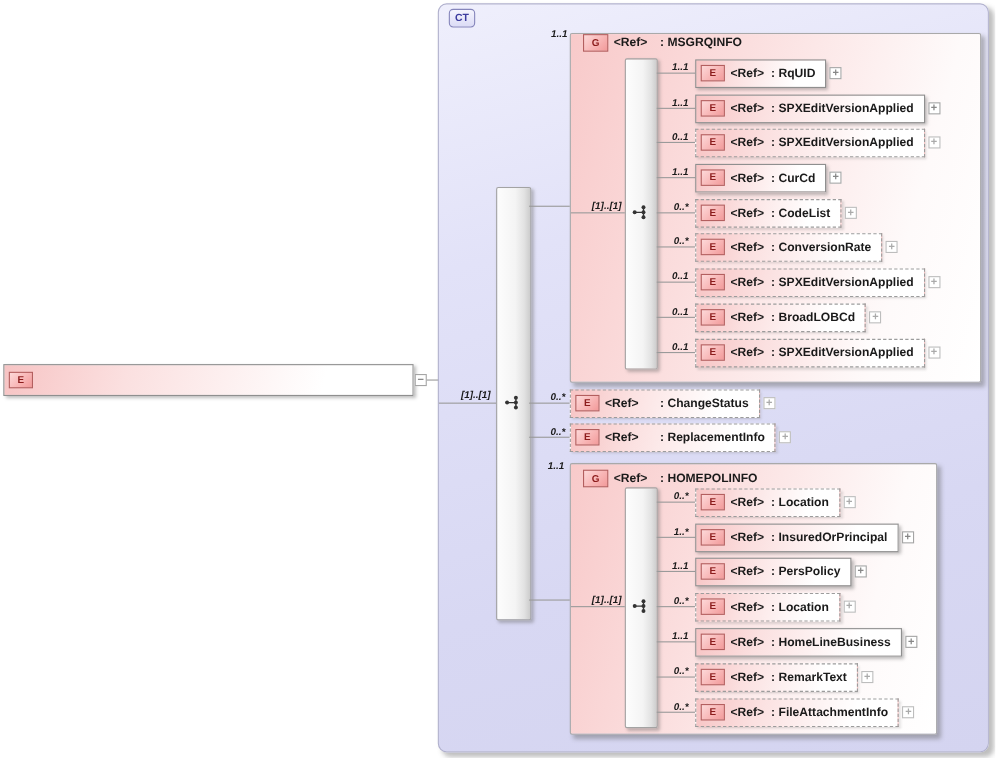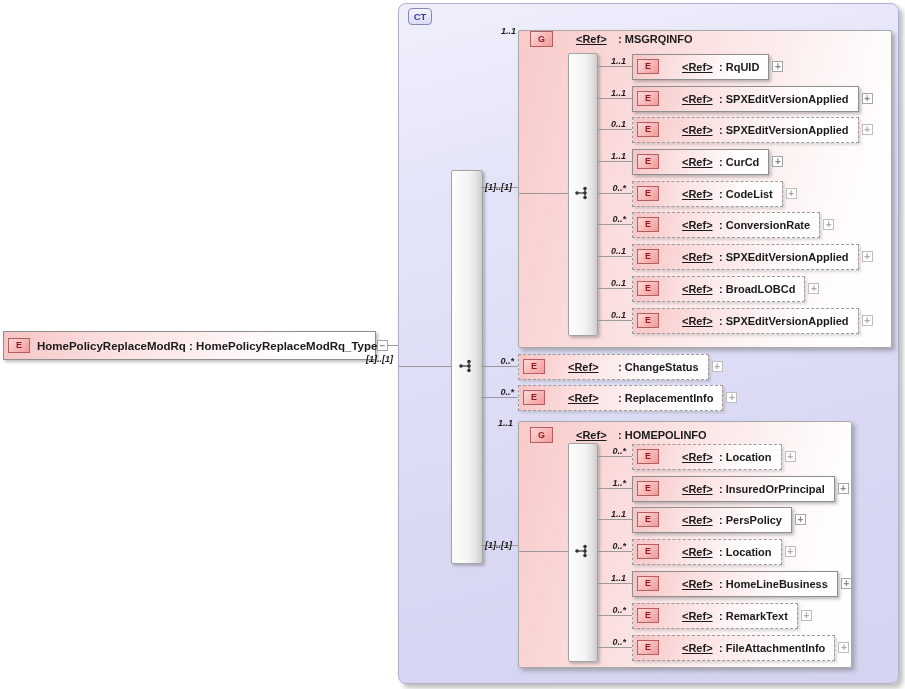"<Ref>" .reftxt { margin-left: 23px -> 5px; text-decoration: underline -> none }
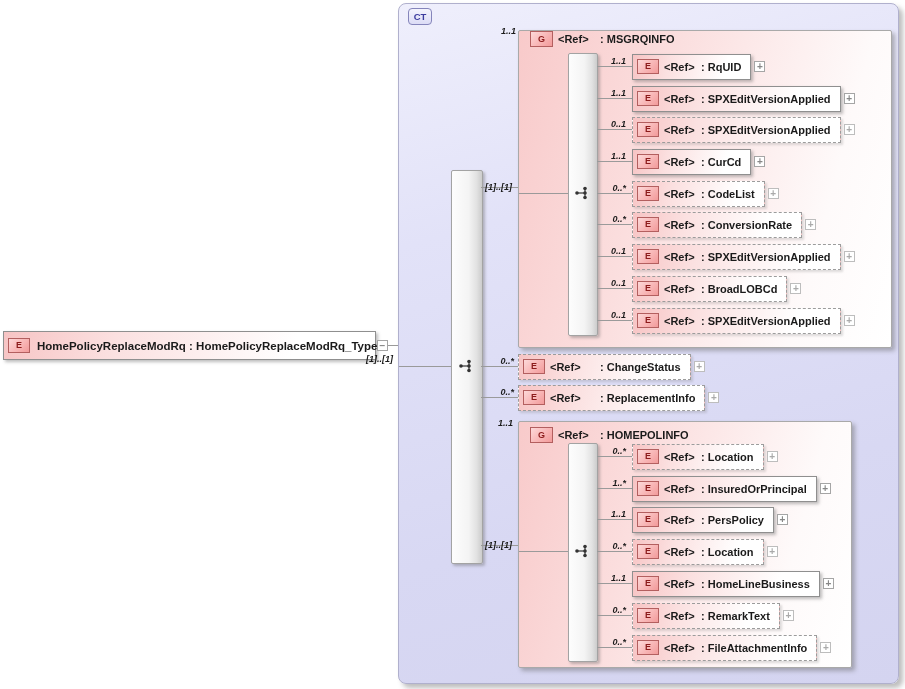"[1]..[1]" .seqcard { text-align: left -> right }
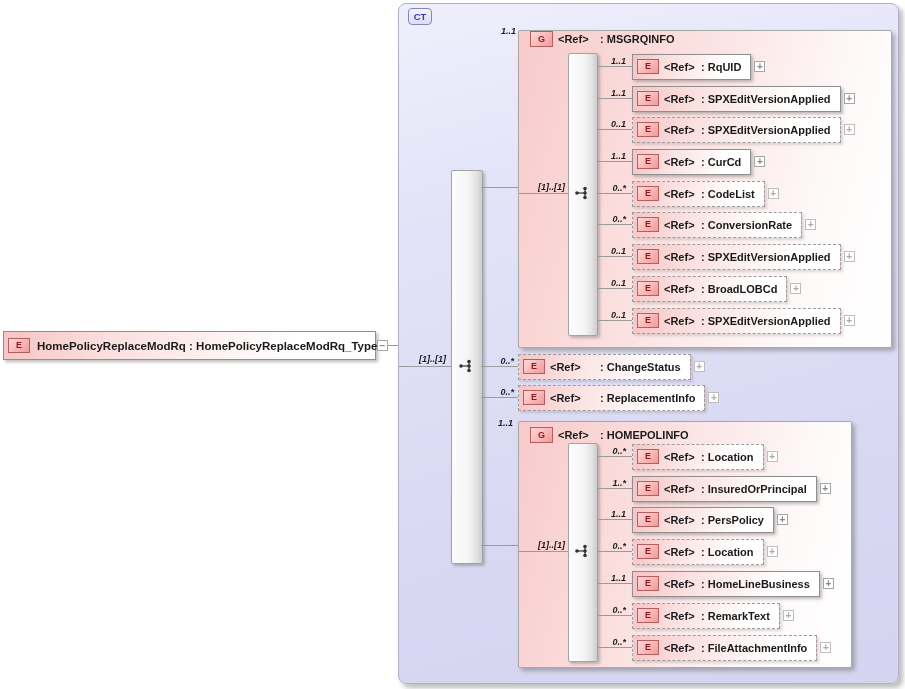"HomePolicyReplaceModRq :" div.nametxt { html: <div>HomePolicyReplaceModRq : HomePolicyReplaceModRq_Type</div> -> none }
